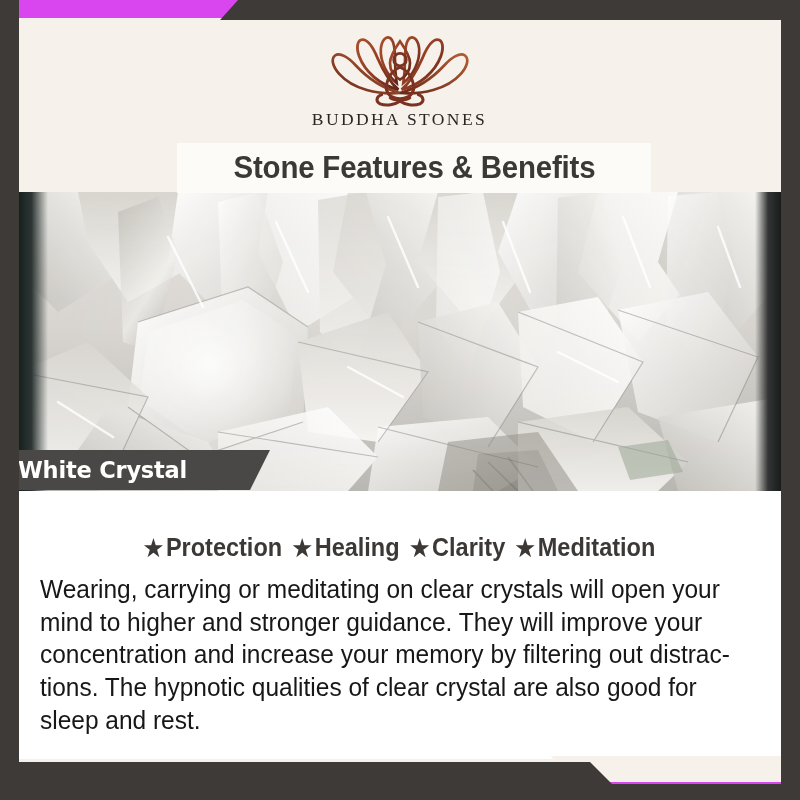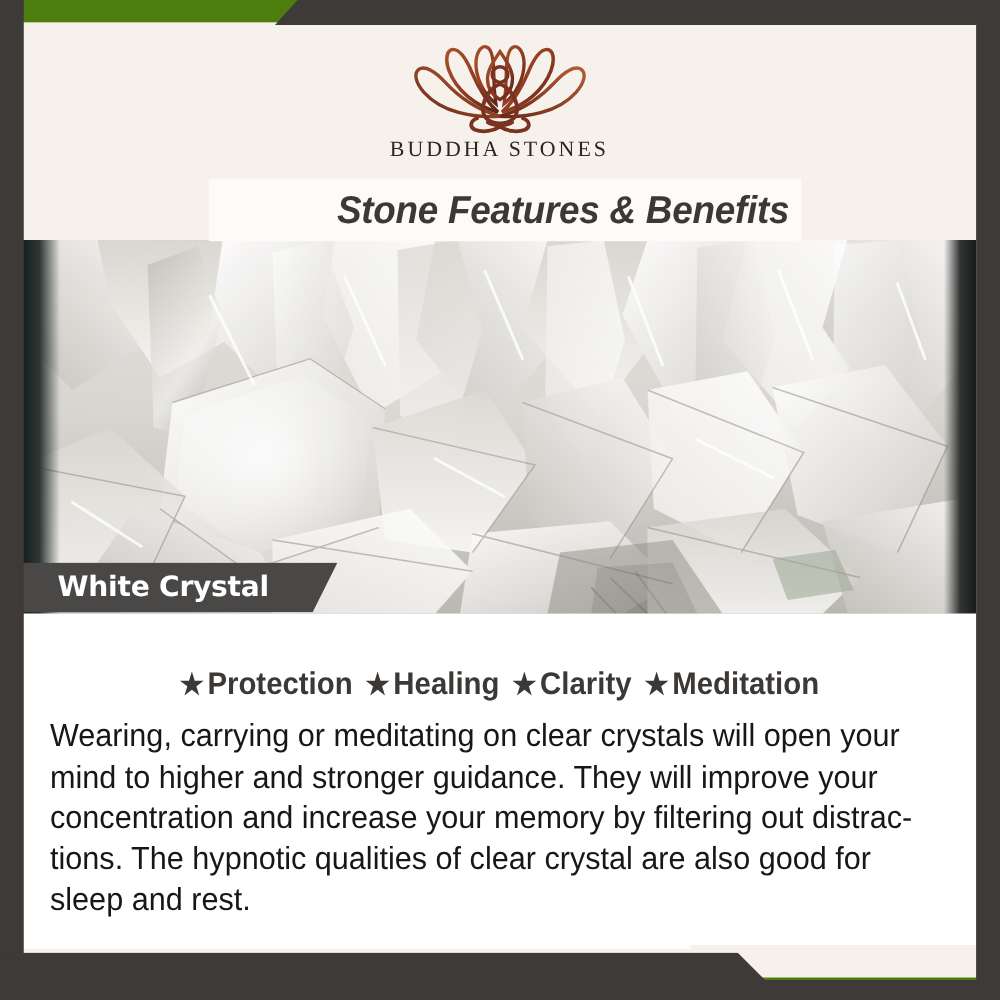"BUDDHA STONES" #page { background: #4d7c0f -> #d946ef }
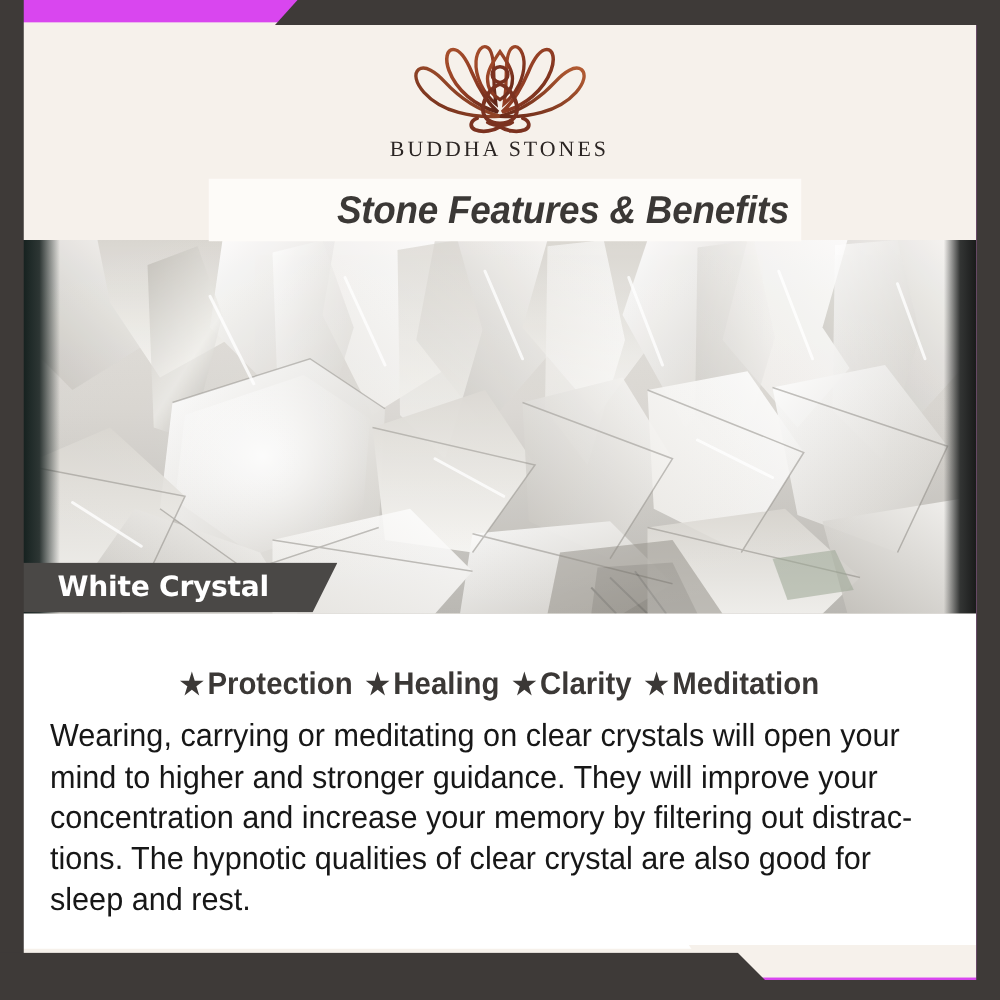"Stone Features & Benefits" .title-panel { font-style: italic -> none; justify-content: flex-end -> center; left: 149px -> 159px }
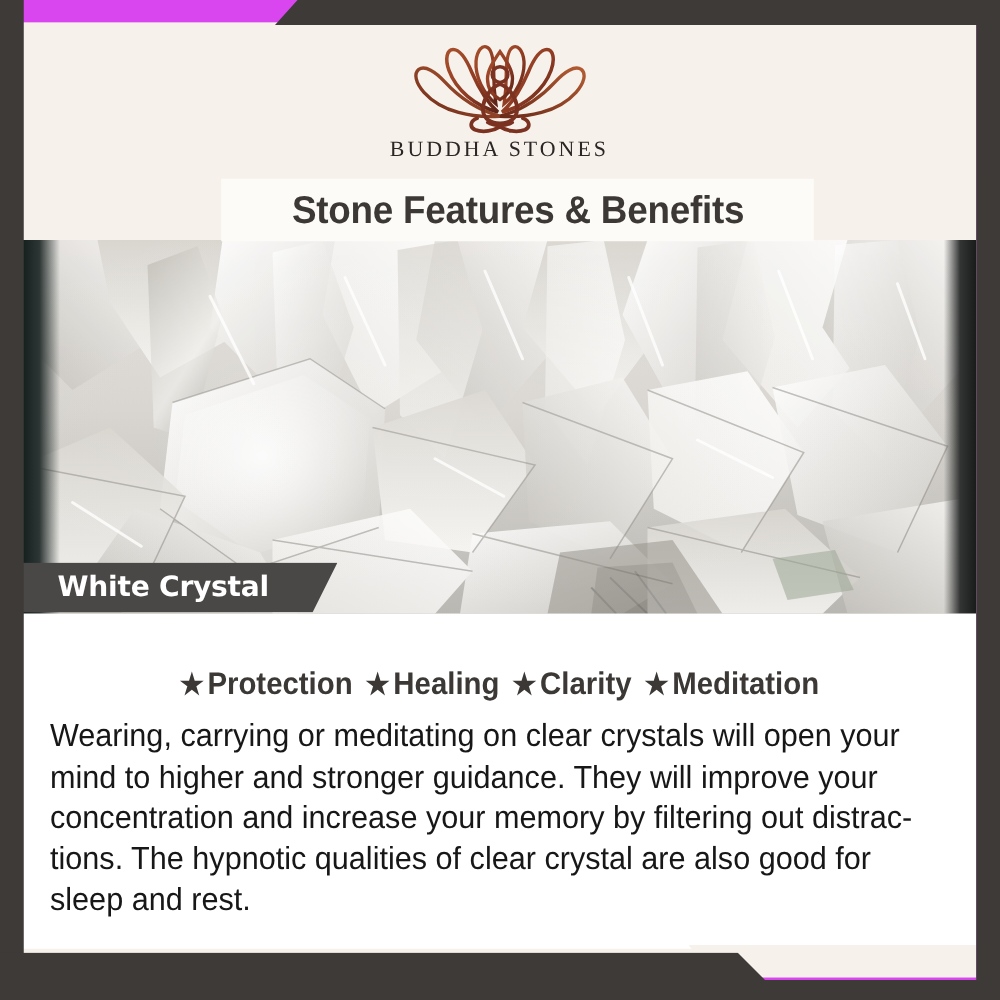"White Crystal" .name-banner-text { margin-left: 28px -> none }
